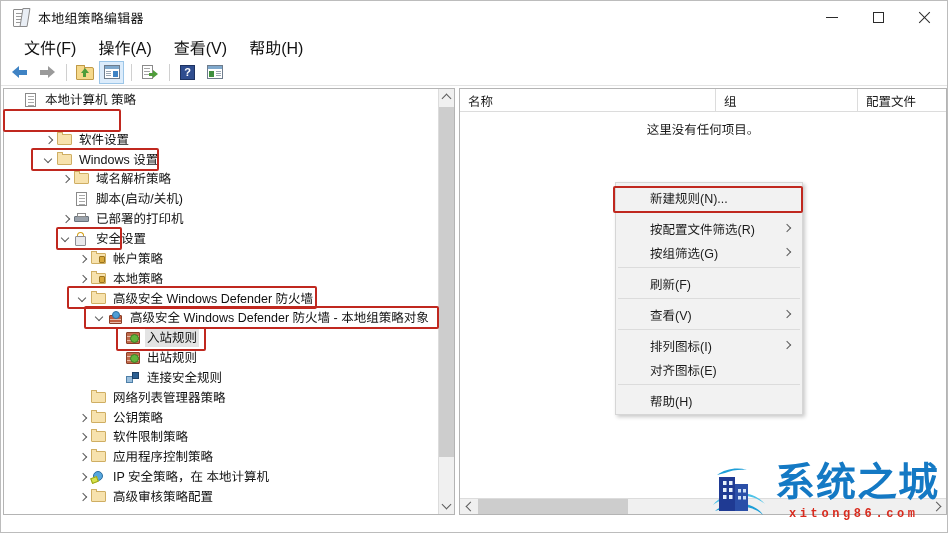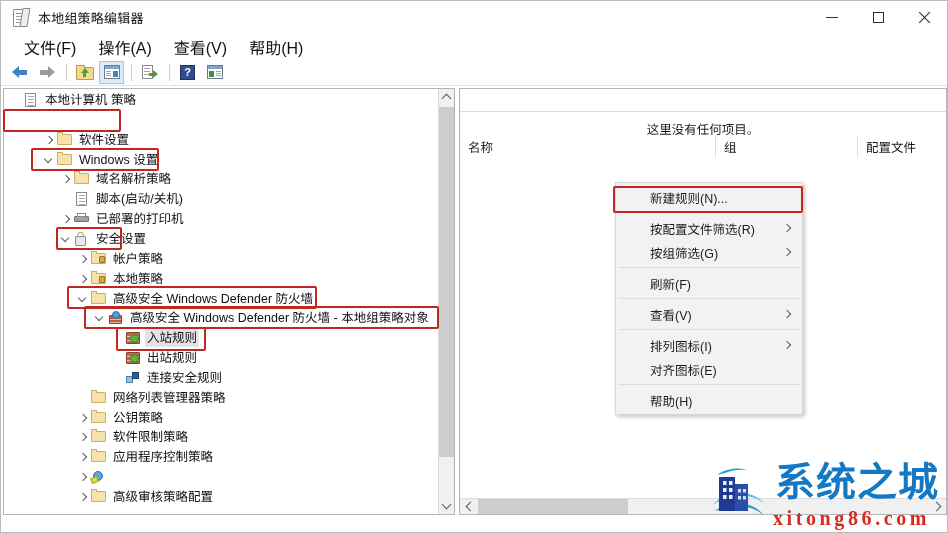"名称" .lp-col { margin-top: 46px -> none }
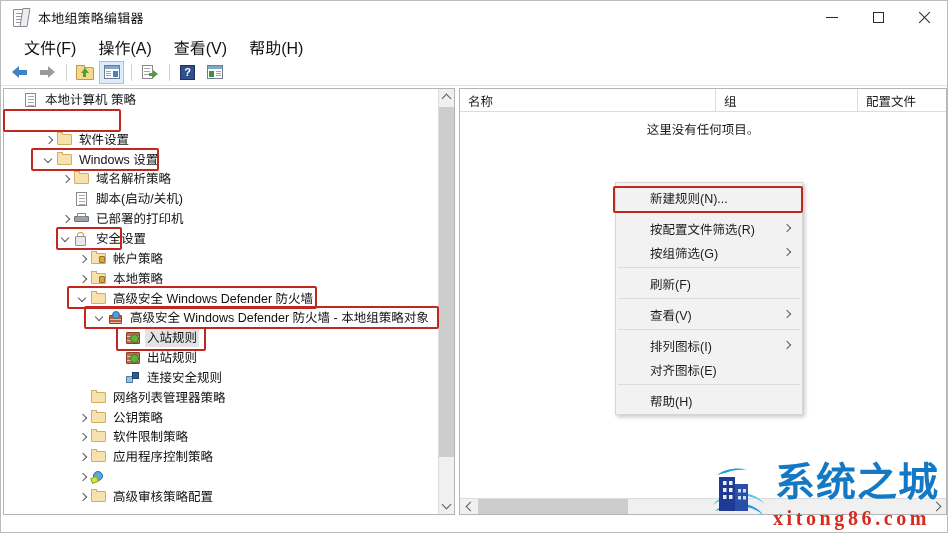"IP 安全策略，在 本地计算机" div.tw { html: none -> <div>IP 安全策略，在 本地计算机</div> }
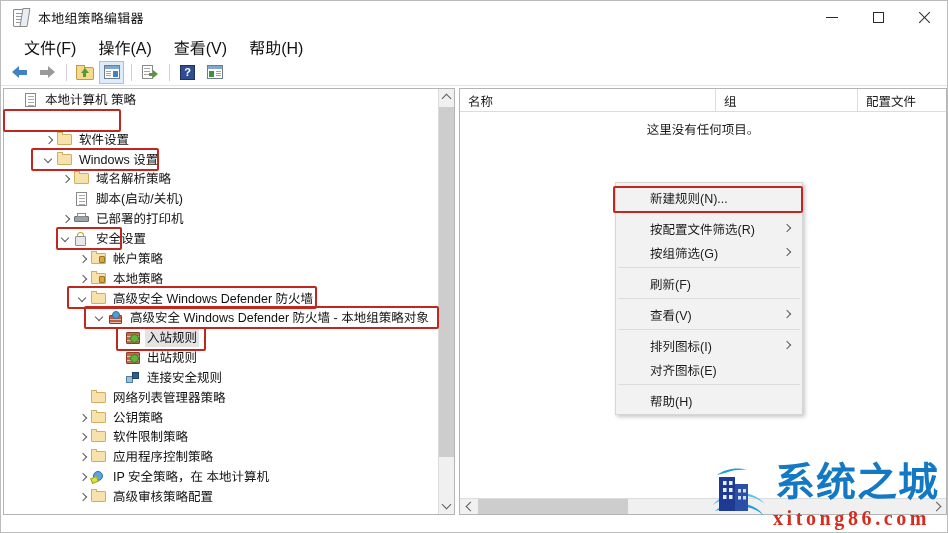"xitong86.com" .wm-sub { font-family: Liberation Serif, serif -> Liberation Mono, monospace; font-size: 20px -> 12px; left: 66px -> 82px }
